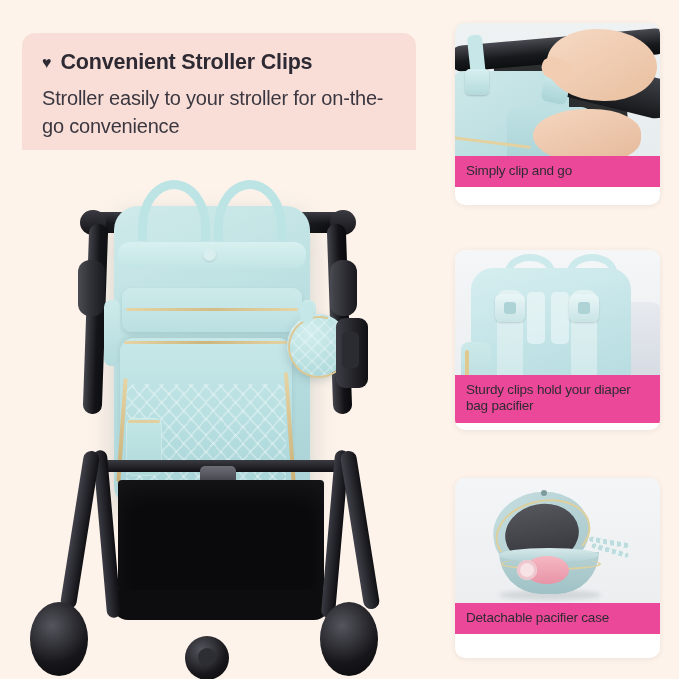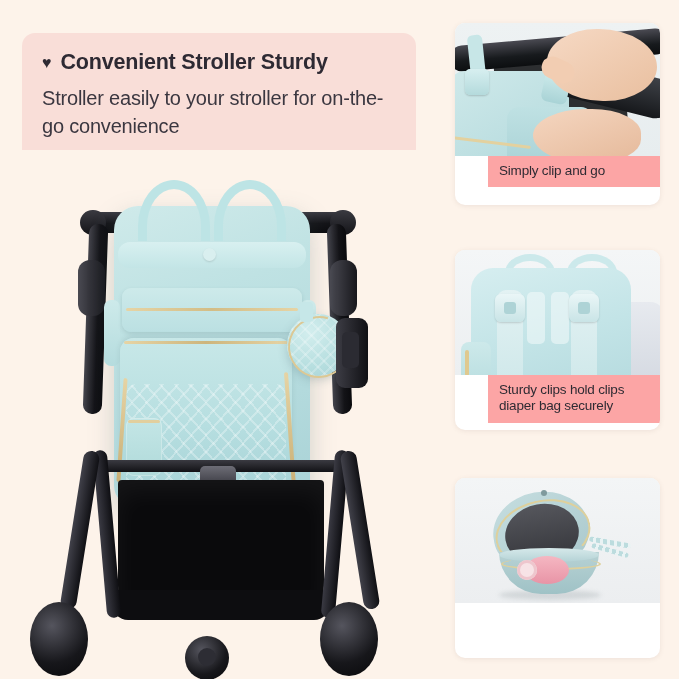"Convenient Stroller Sturdy" span.callout-title { text: Sturdy -> Clips }
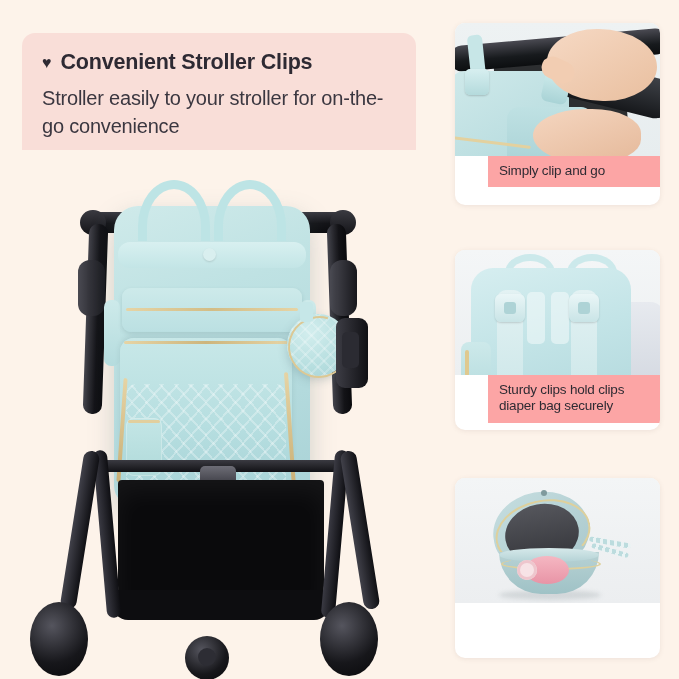"Simply clip and go" .cap { background: #fca5a5 -> #ec4899; margin-left: 33px -> none }
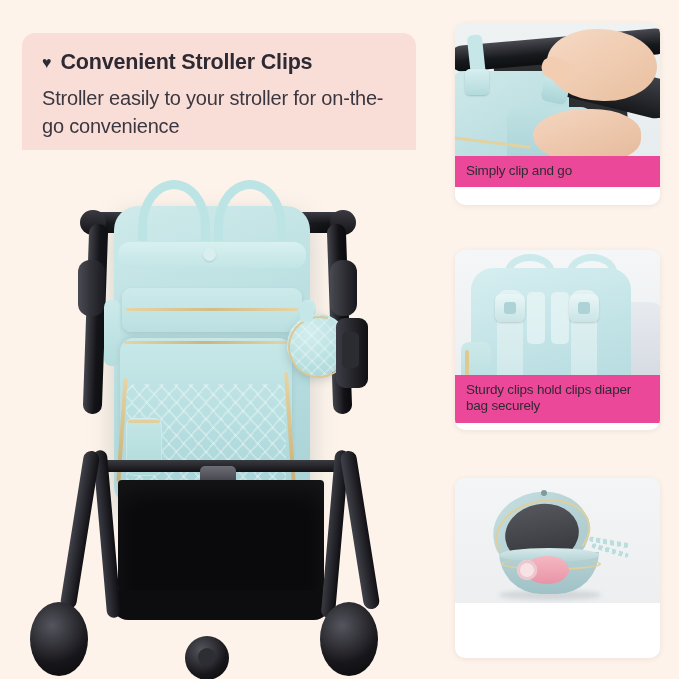"Sturdy clips hold clips diaper" div.cap { text: clips diaper bag securely -> your diaper bag pacifier }
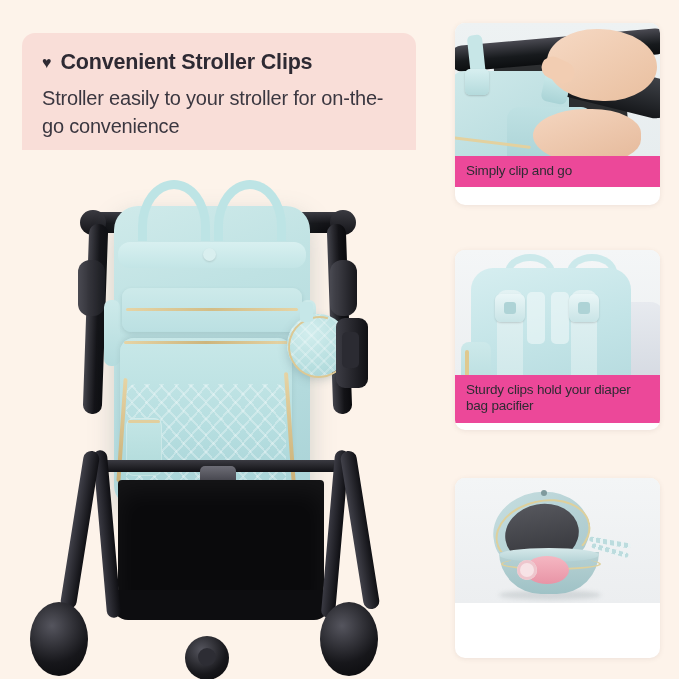"Detachable pacifier case" div.cap { html: none -> <div>Detachable pacifier case</div> }
